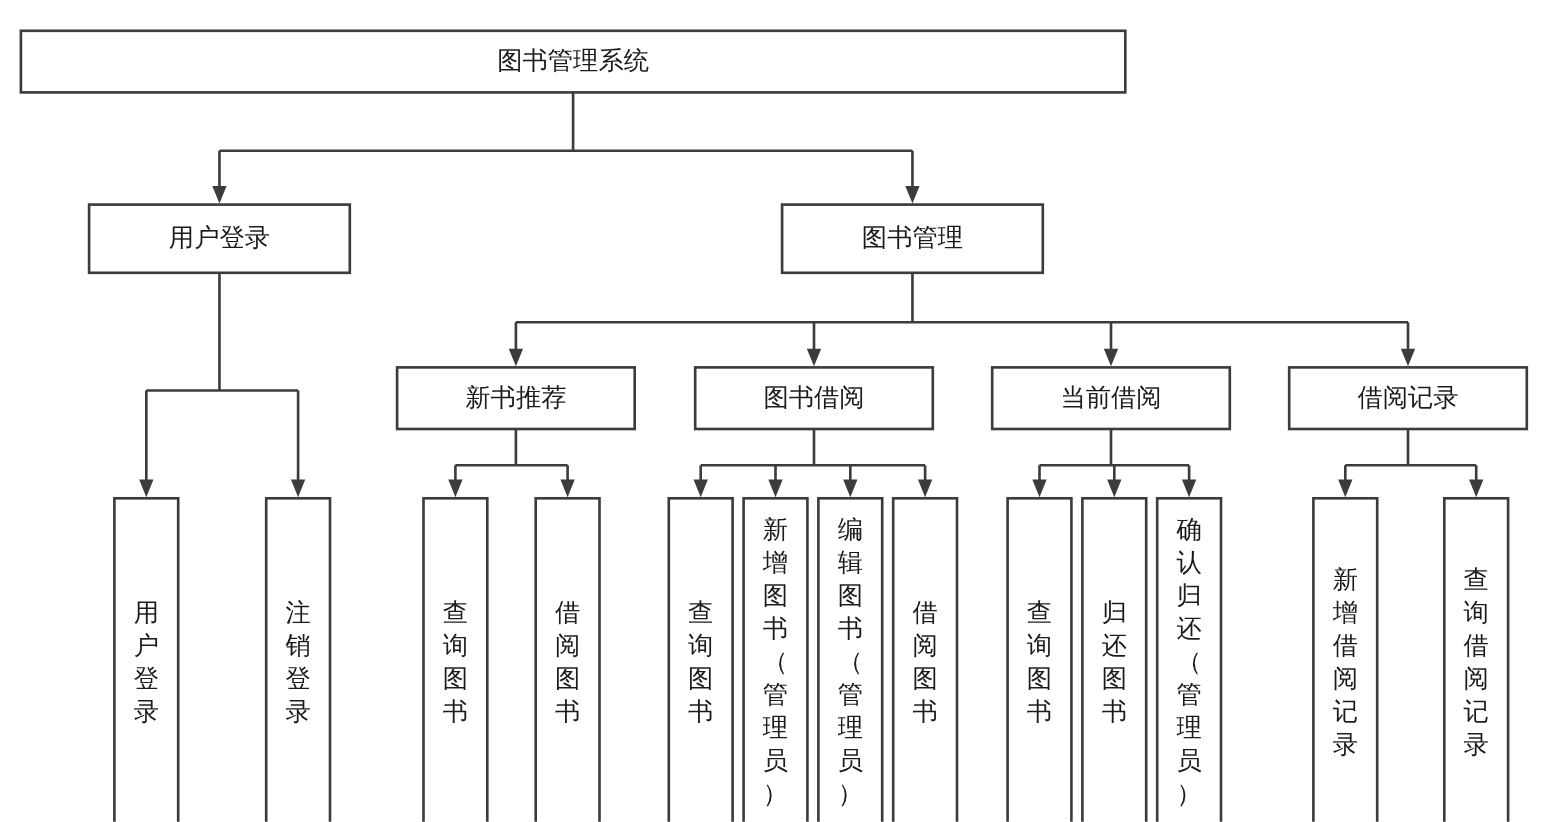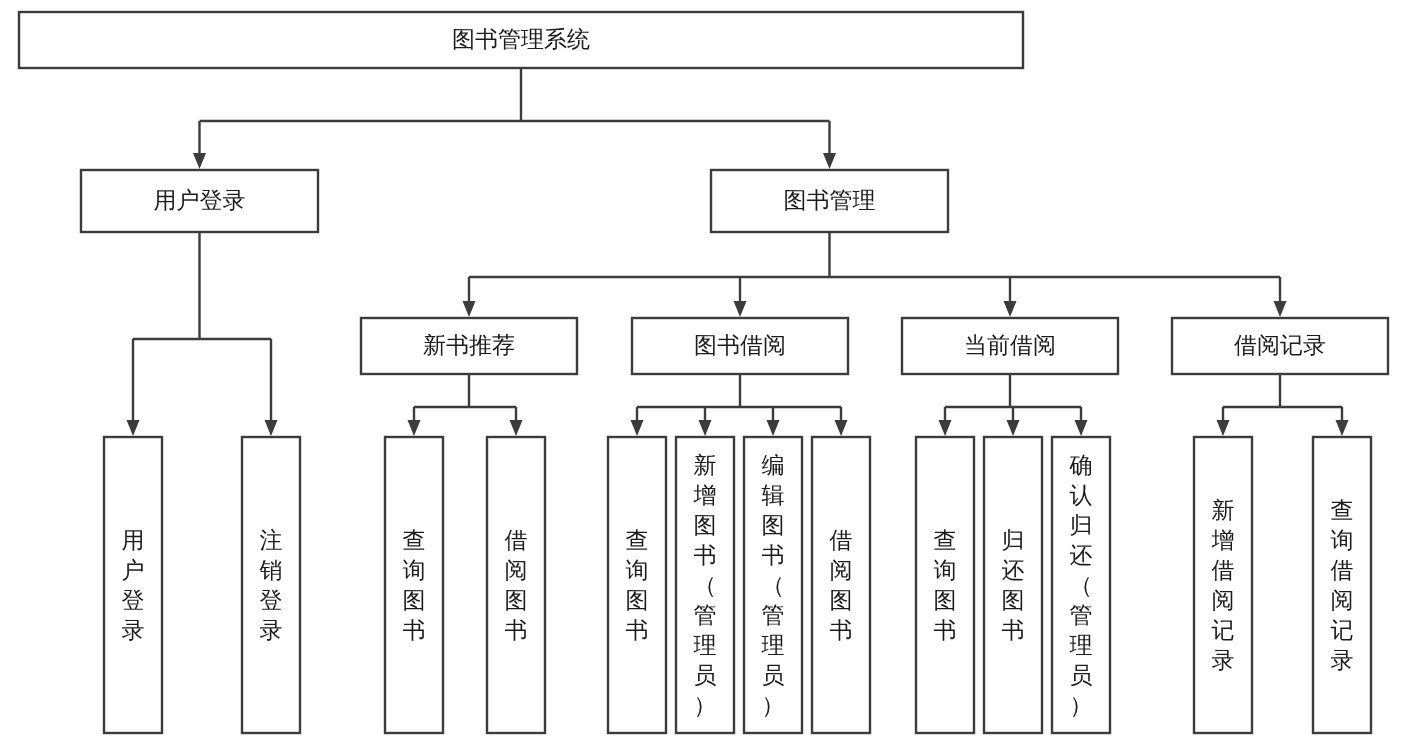"图书管理系统" #diagram-root { top: 0 -> 16px }
